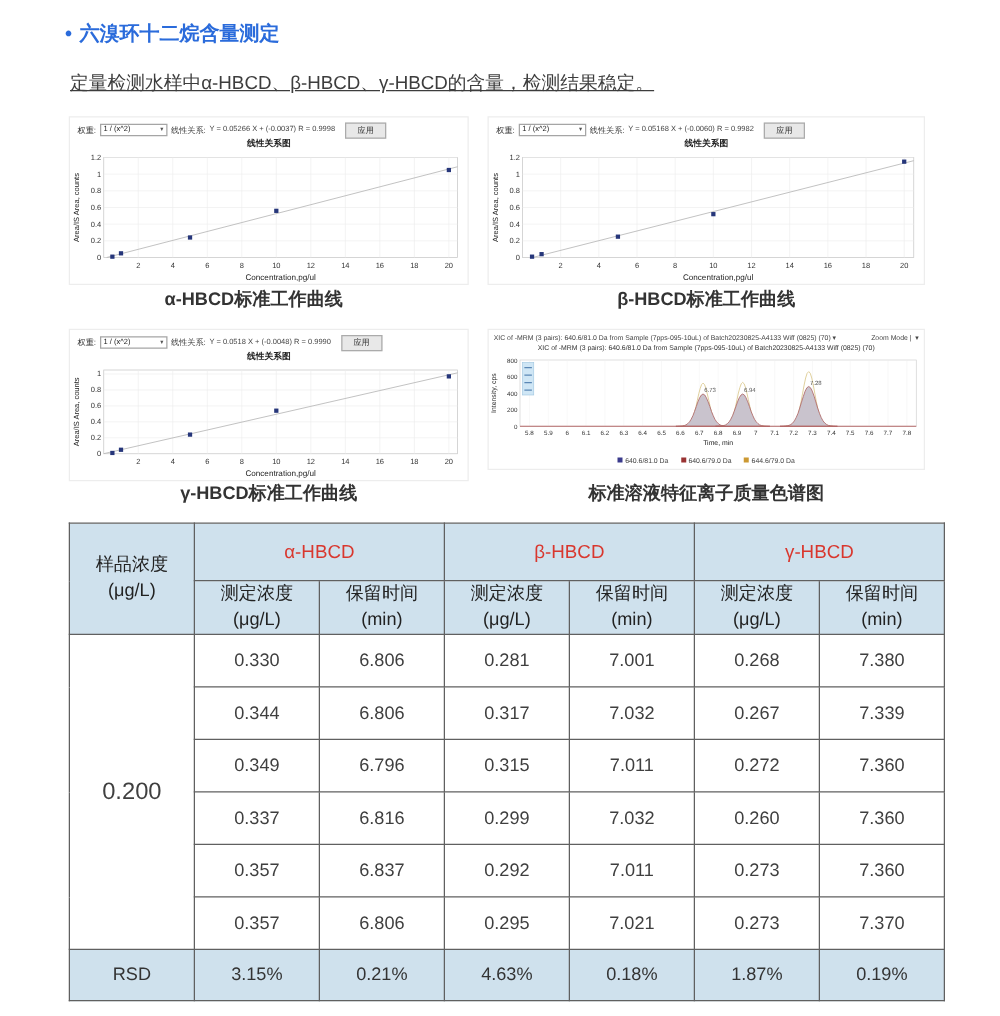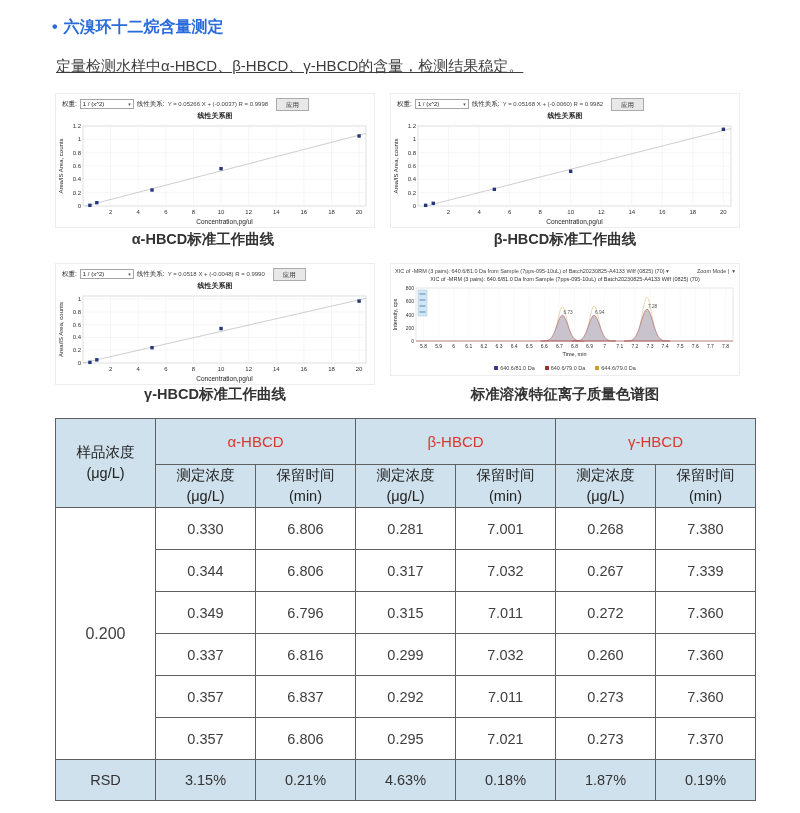"0.200" #results-table td.sample-cell { font-size: 16px -> 19px }
